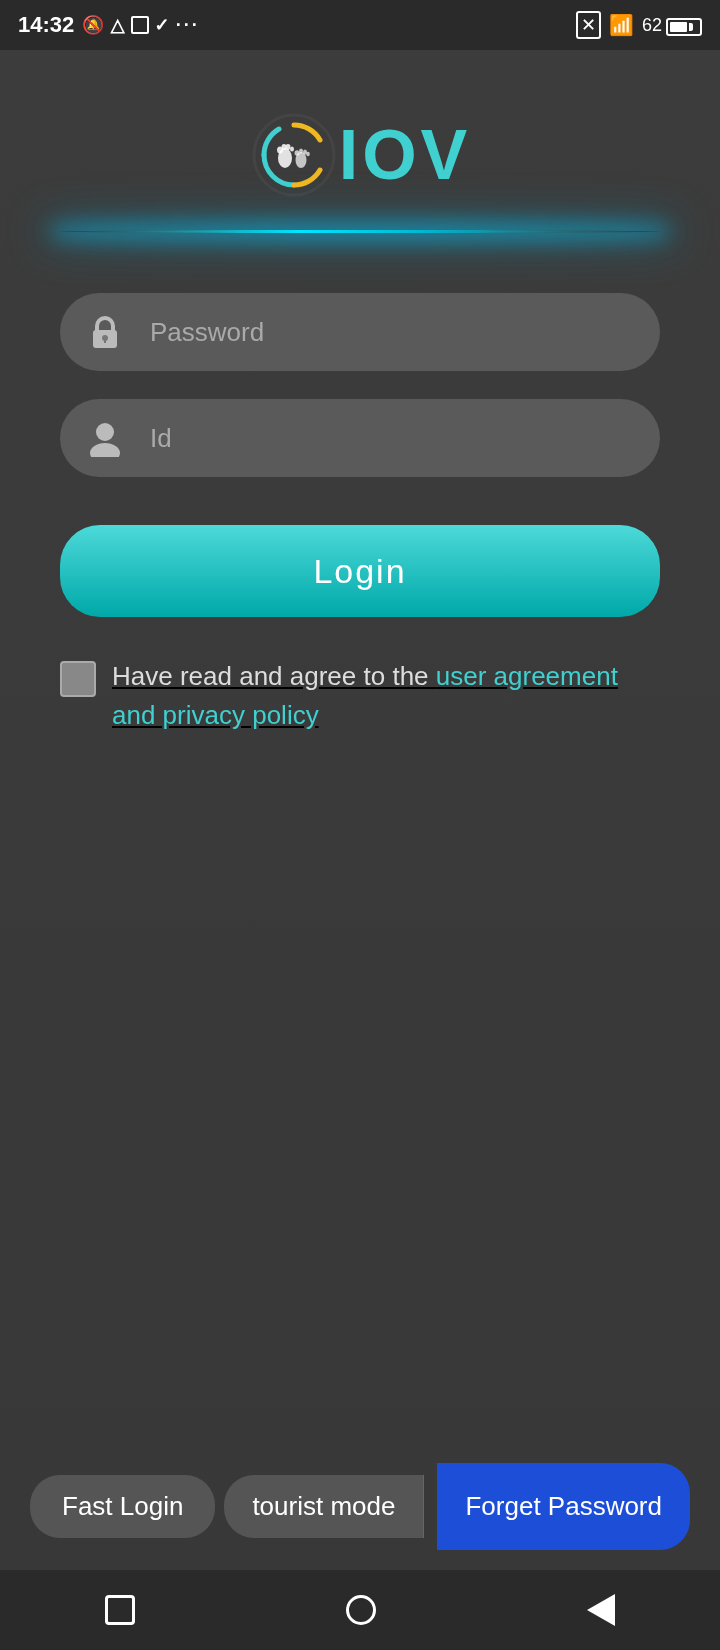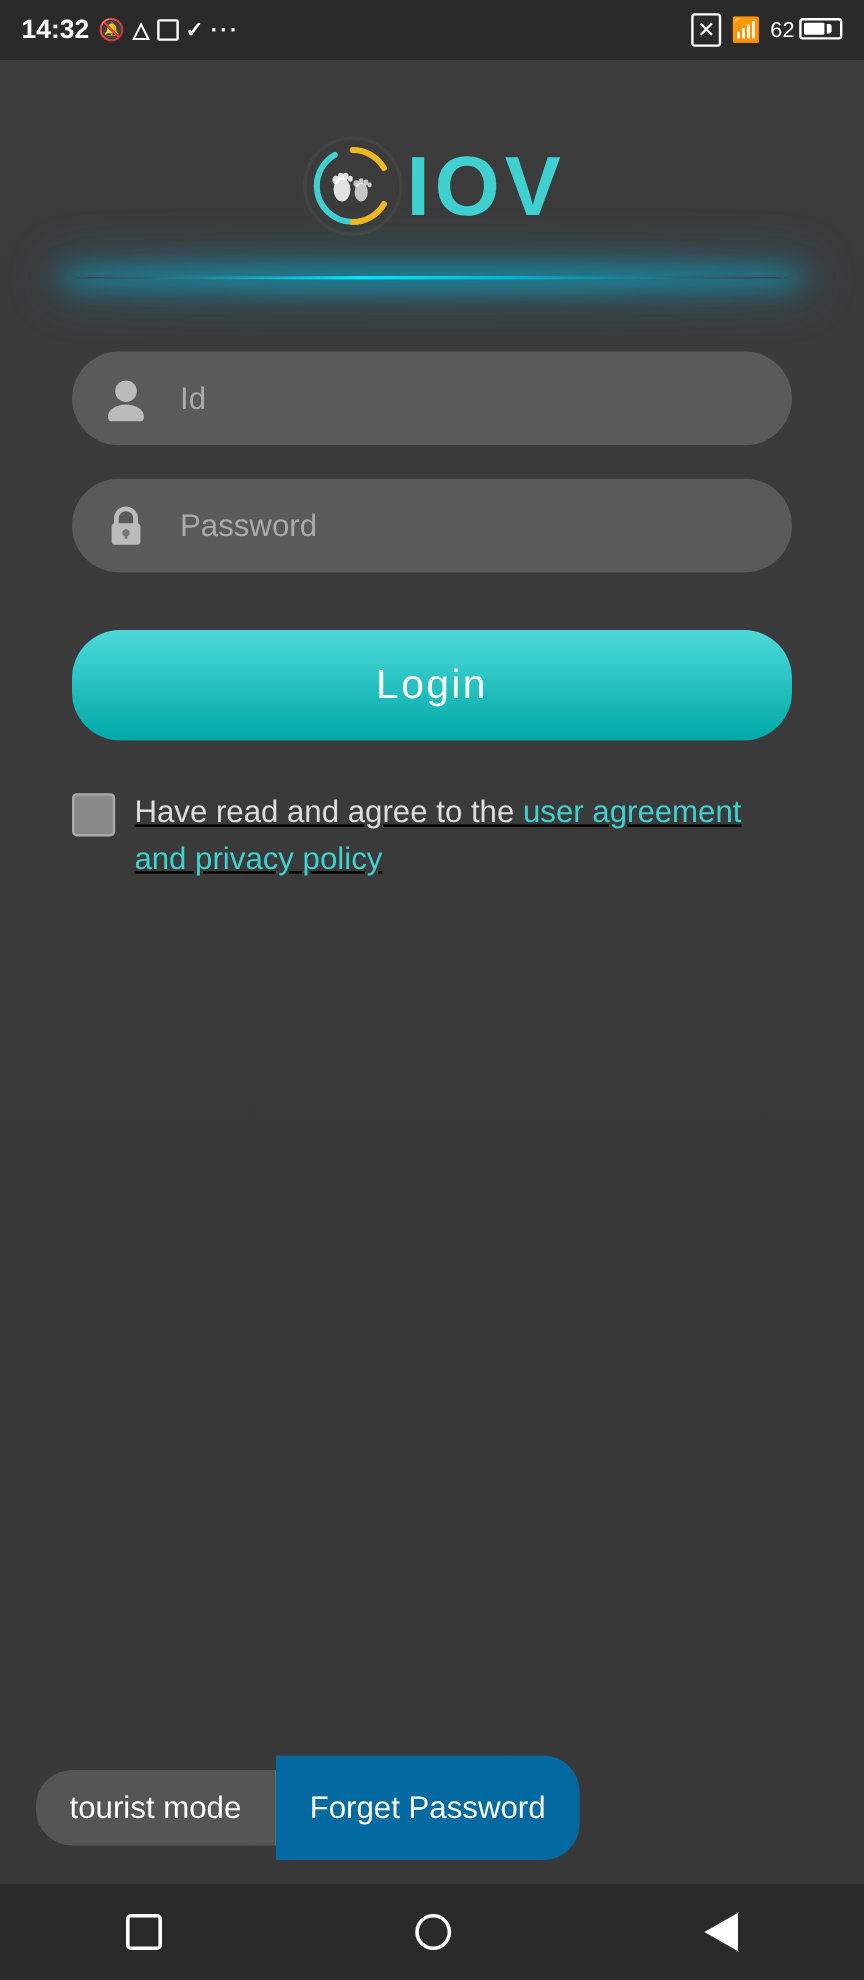"62" span { align-items: flex-start -> flex-end }
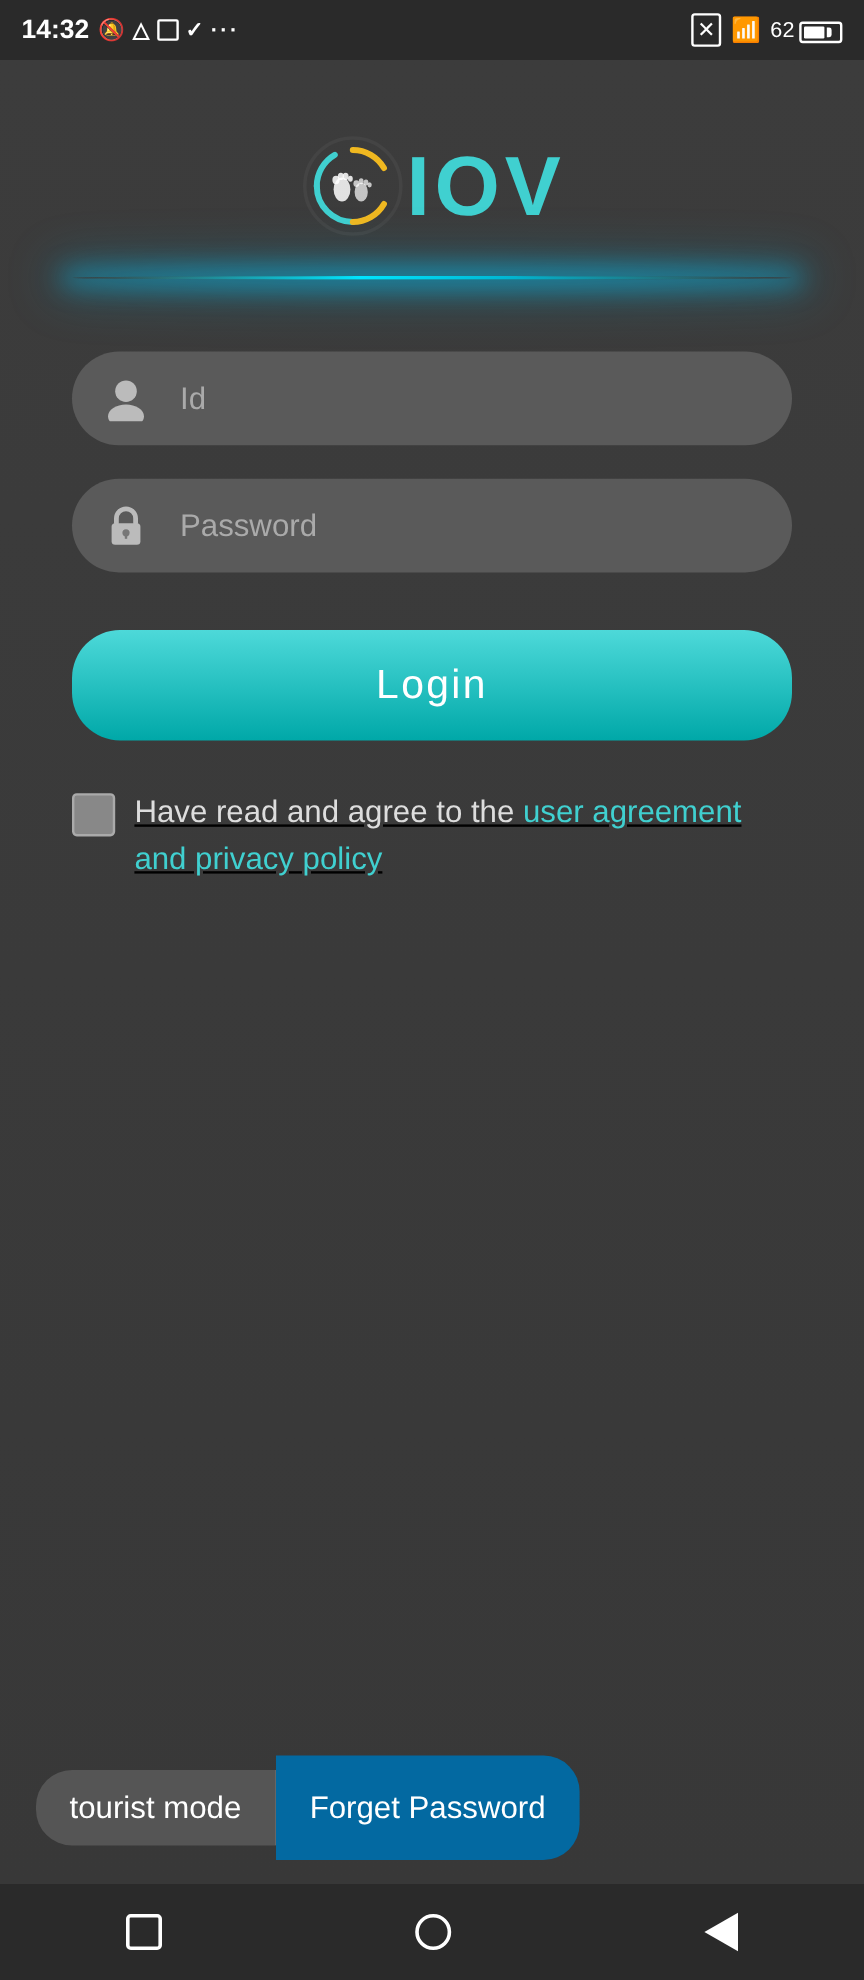"Id" div.input-group { order: before "Password" -> after "Password" }
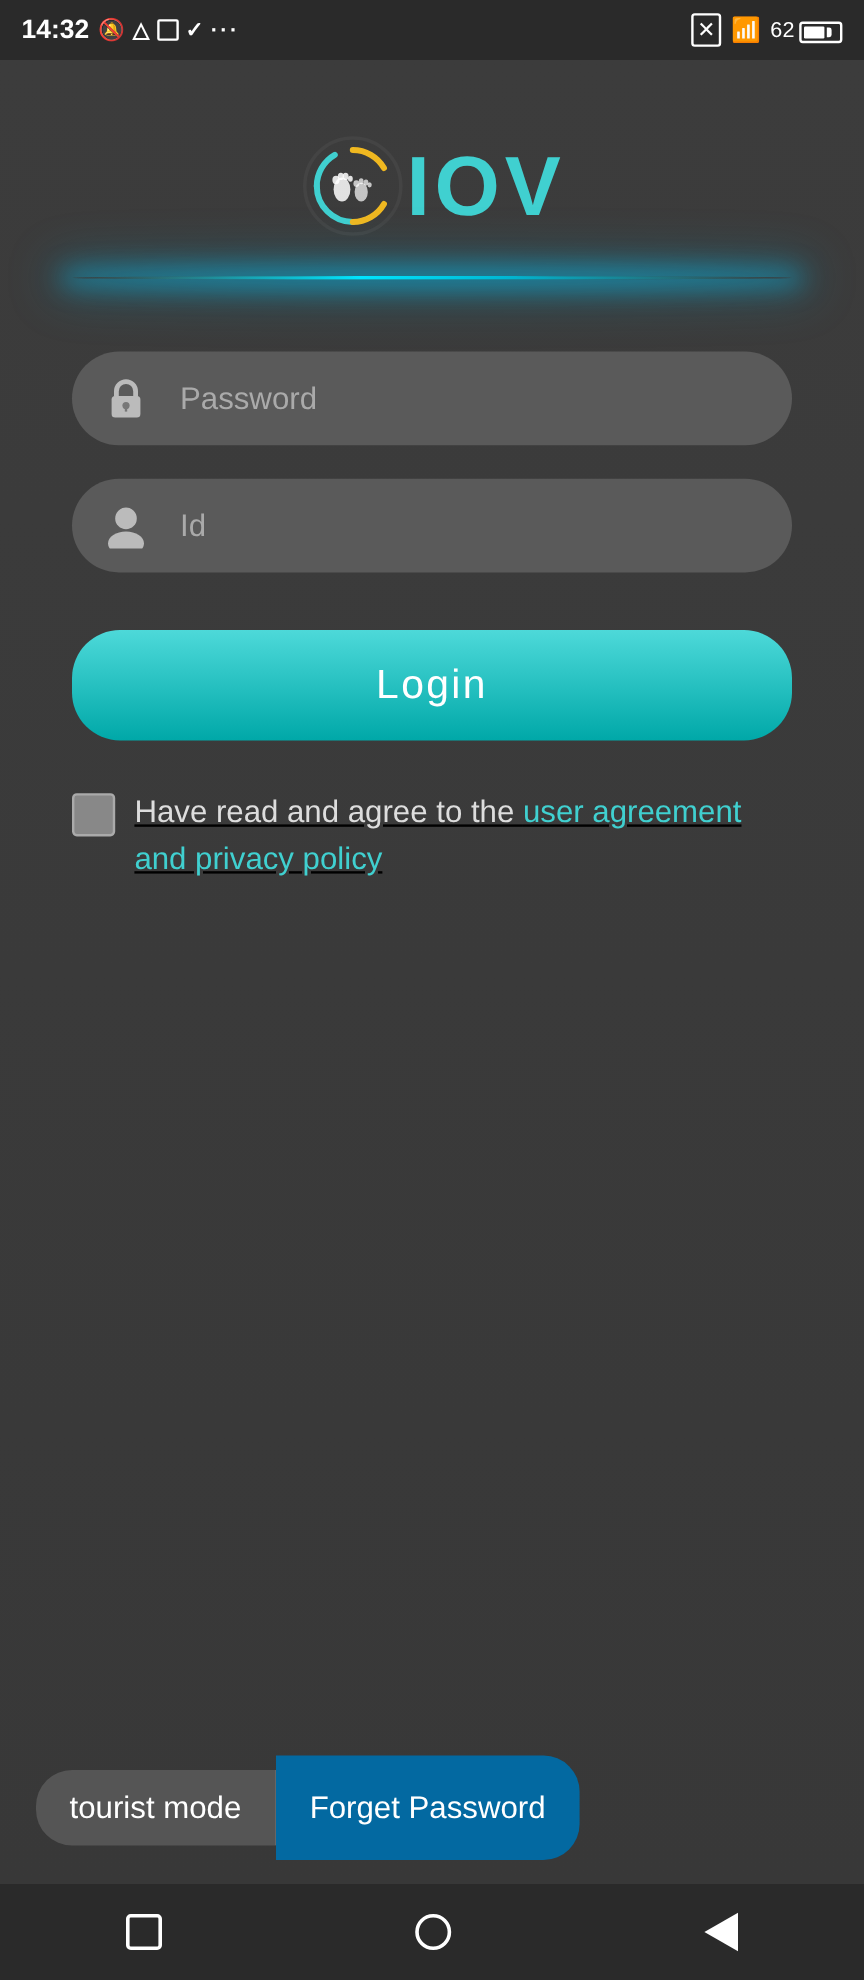"Fast Login" button.bottom-btn { html: none -> <button>Fast Login</button> }
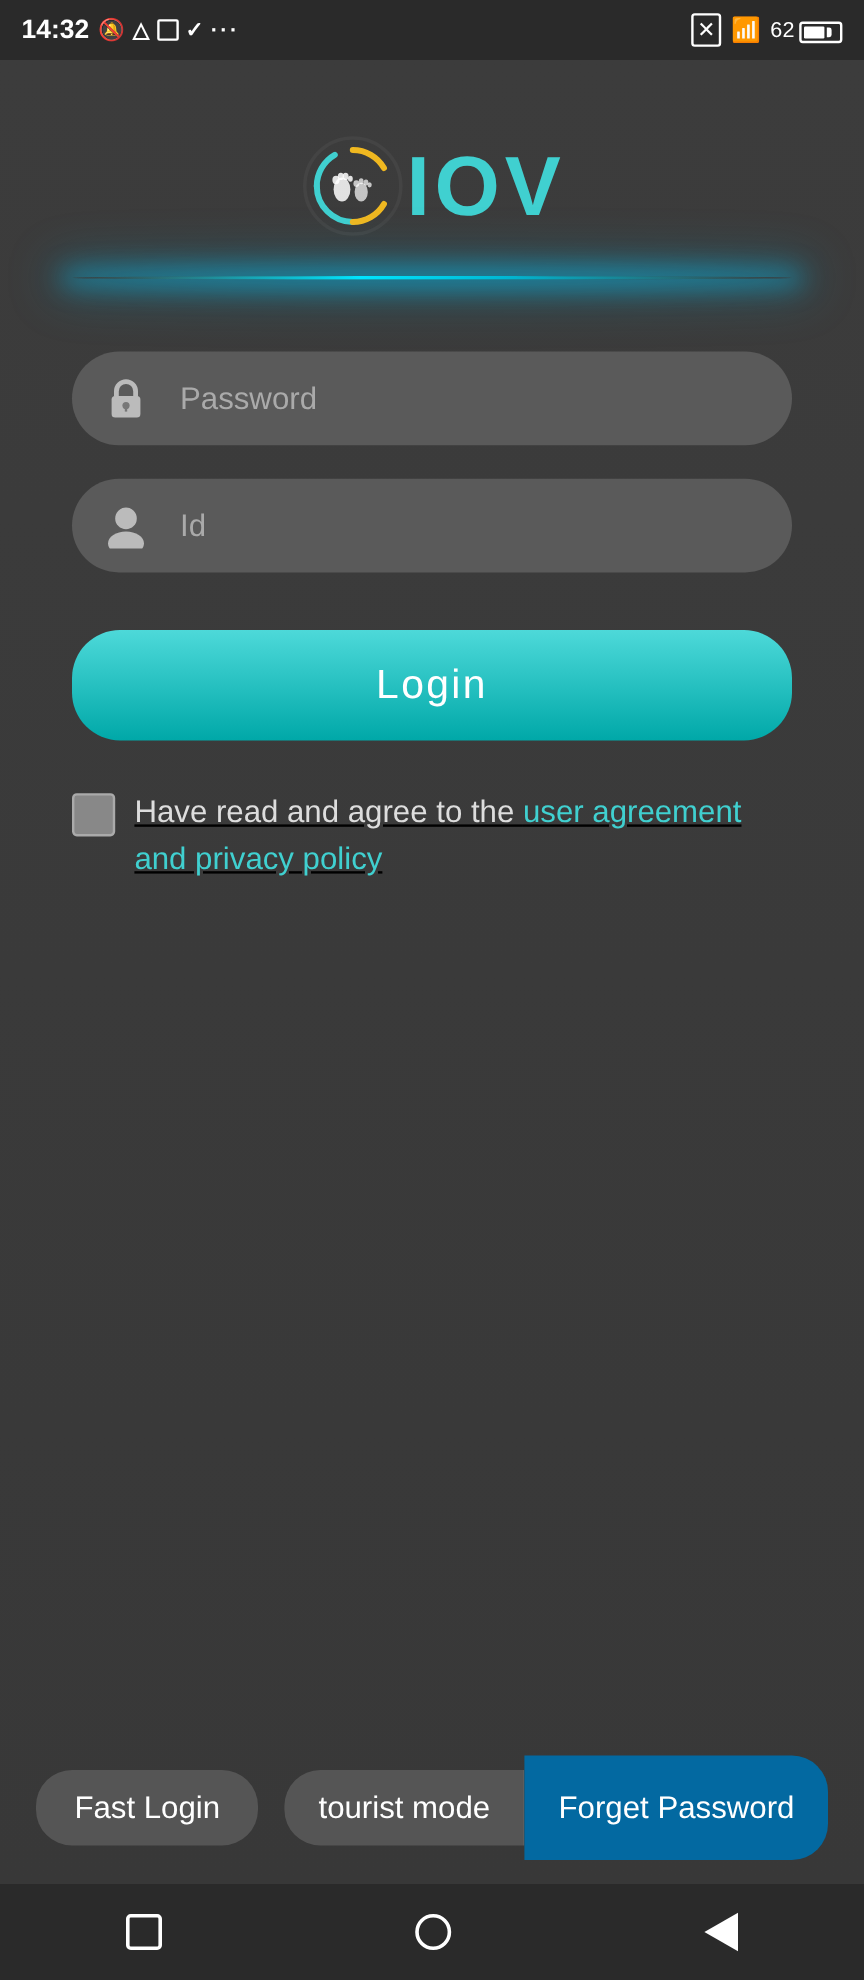"tourist mode" .bottom-btn-group { gap: 0 -> 13px }
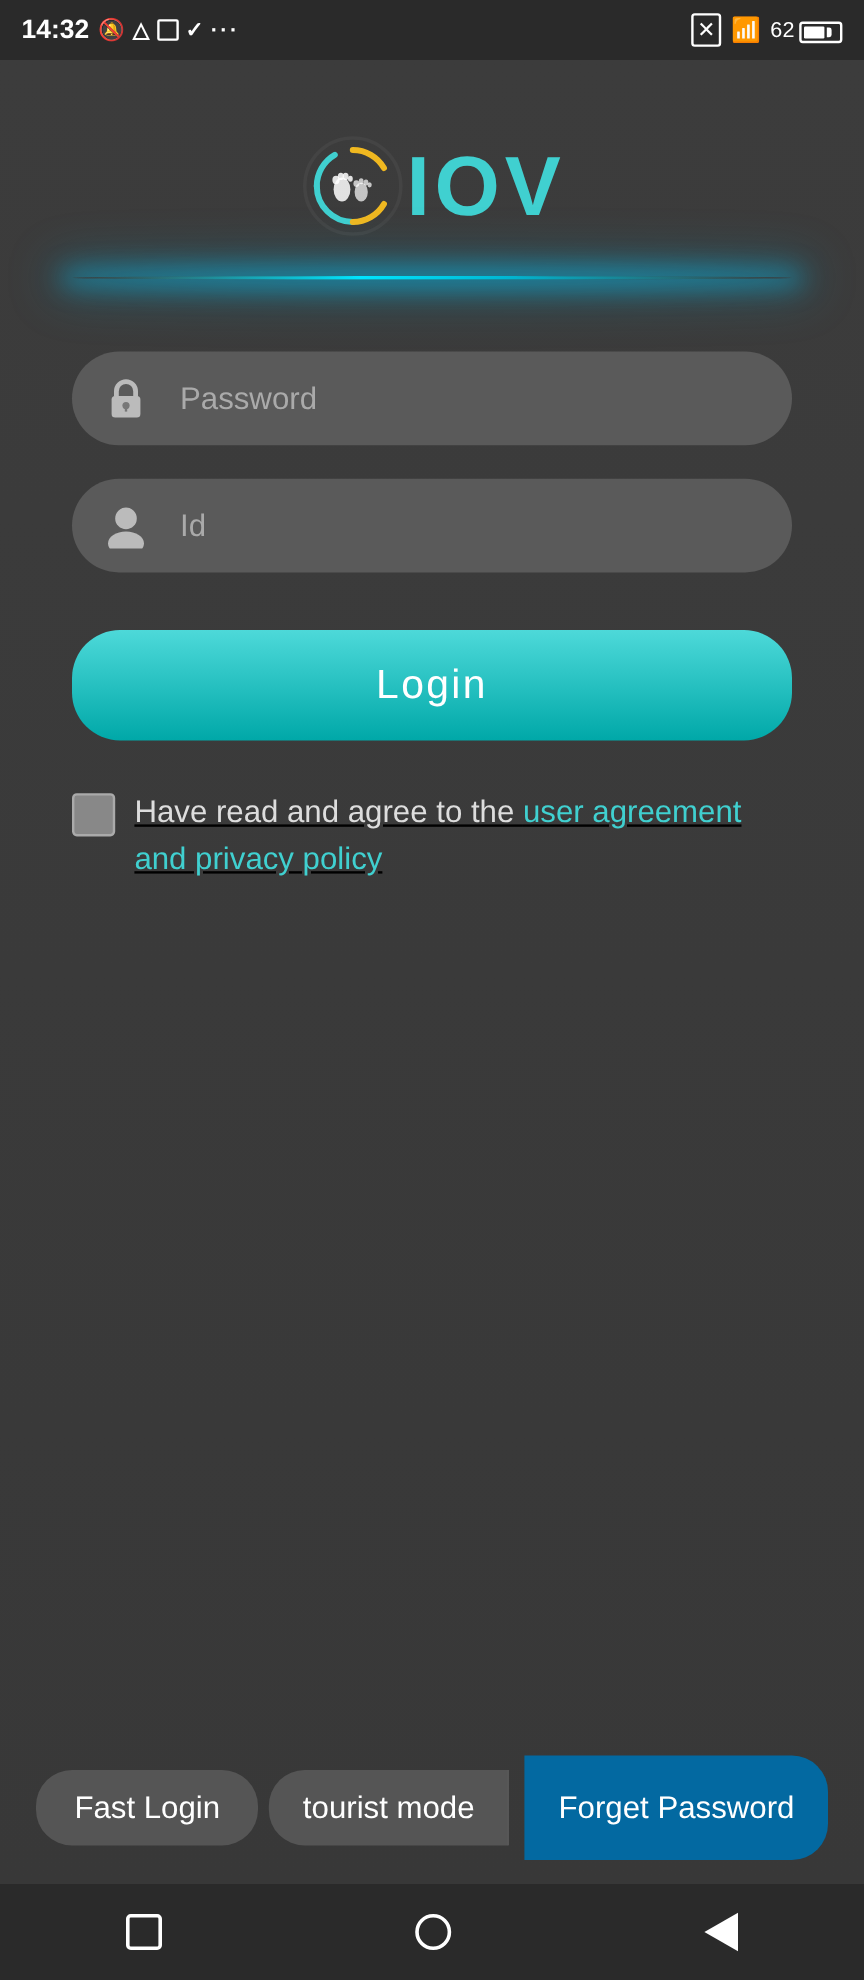"Forget Password" .bottom-btn-forget { background: #0369a1 -> #1d4ed8 }
